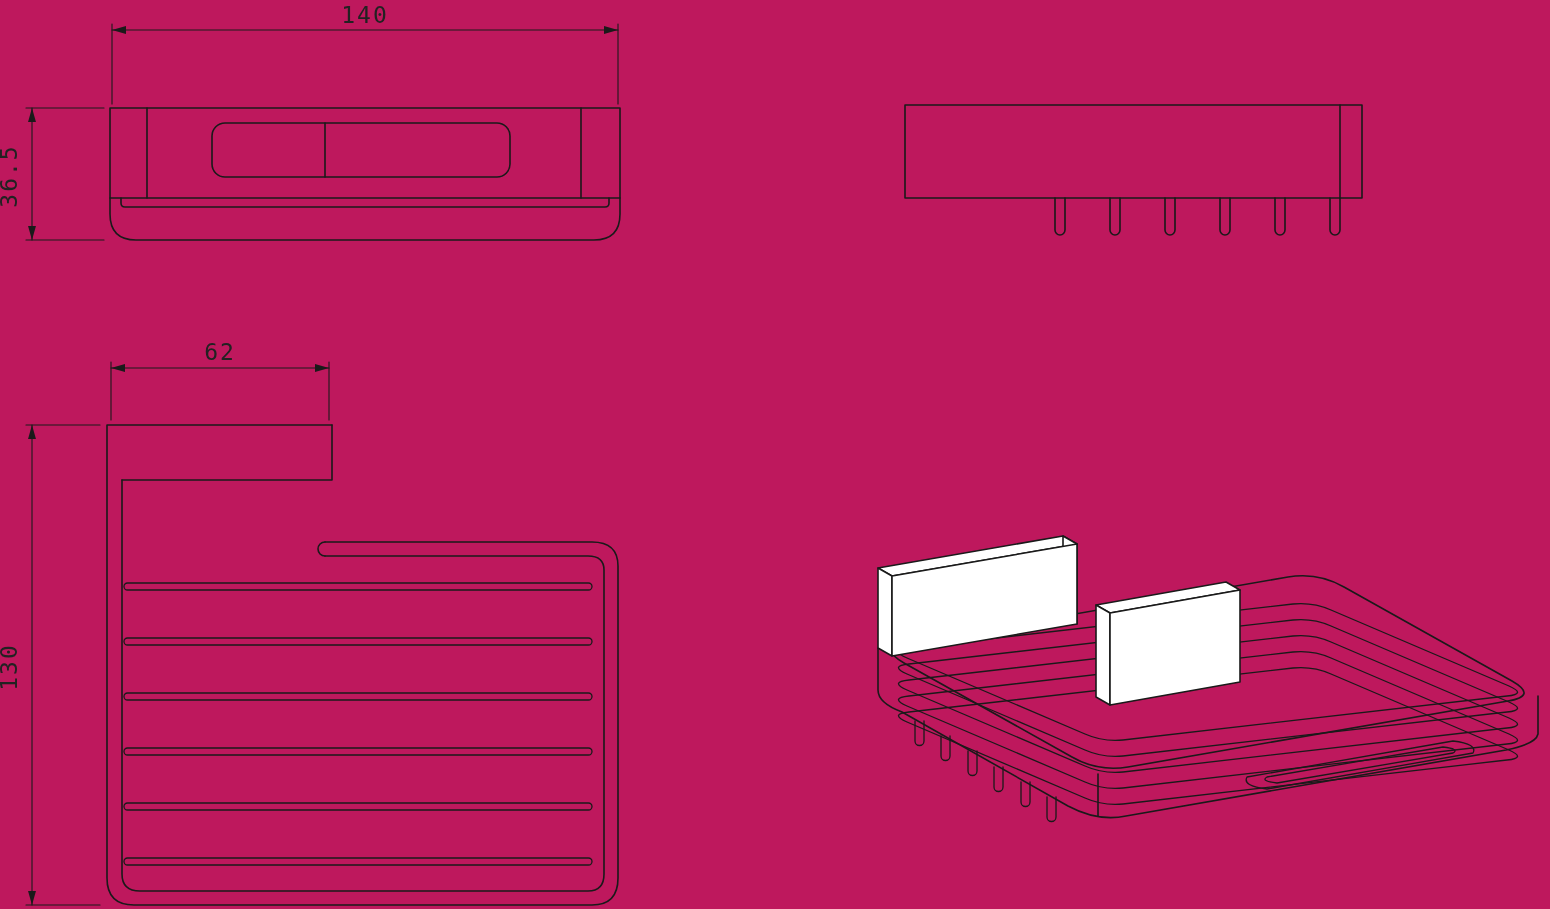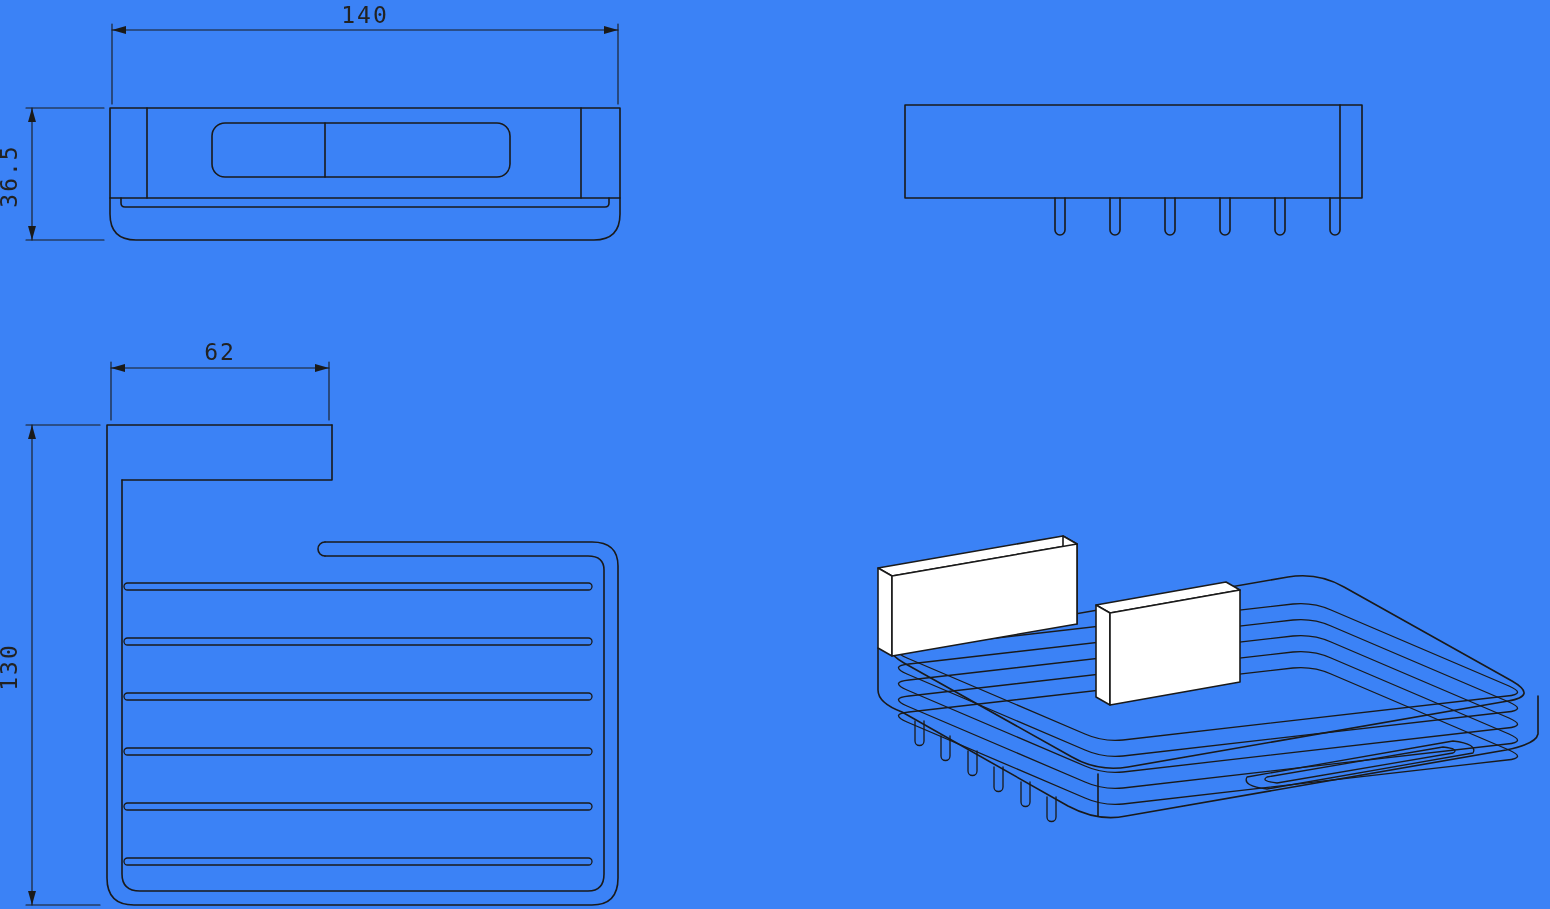"140" .canvas { background: #3b82f6 -> #be185d }
